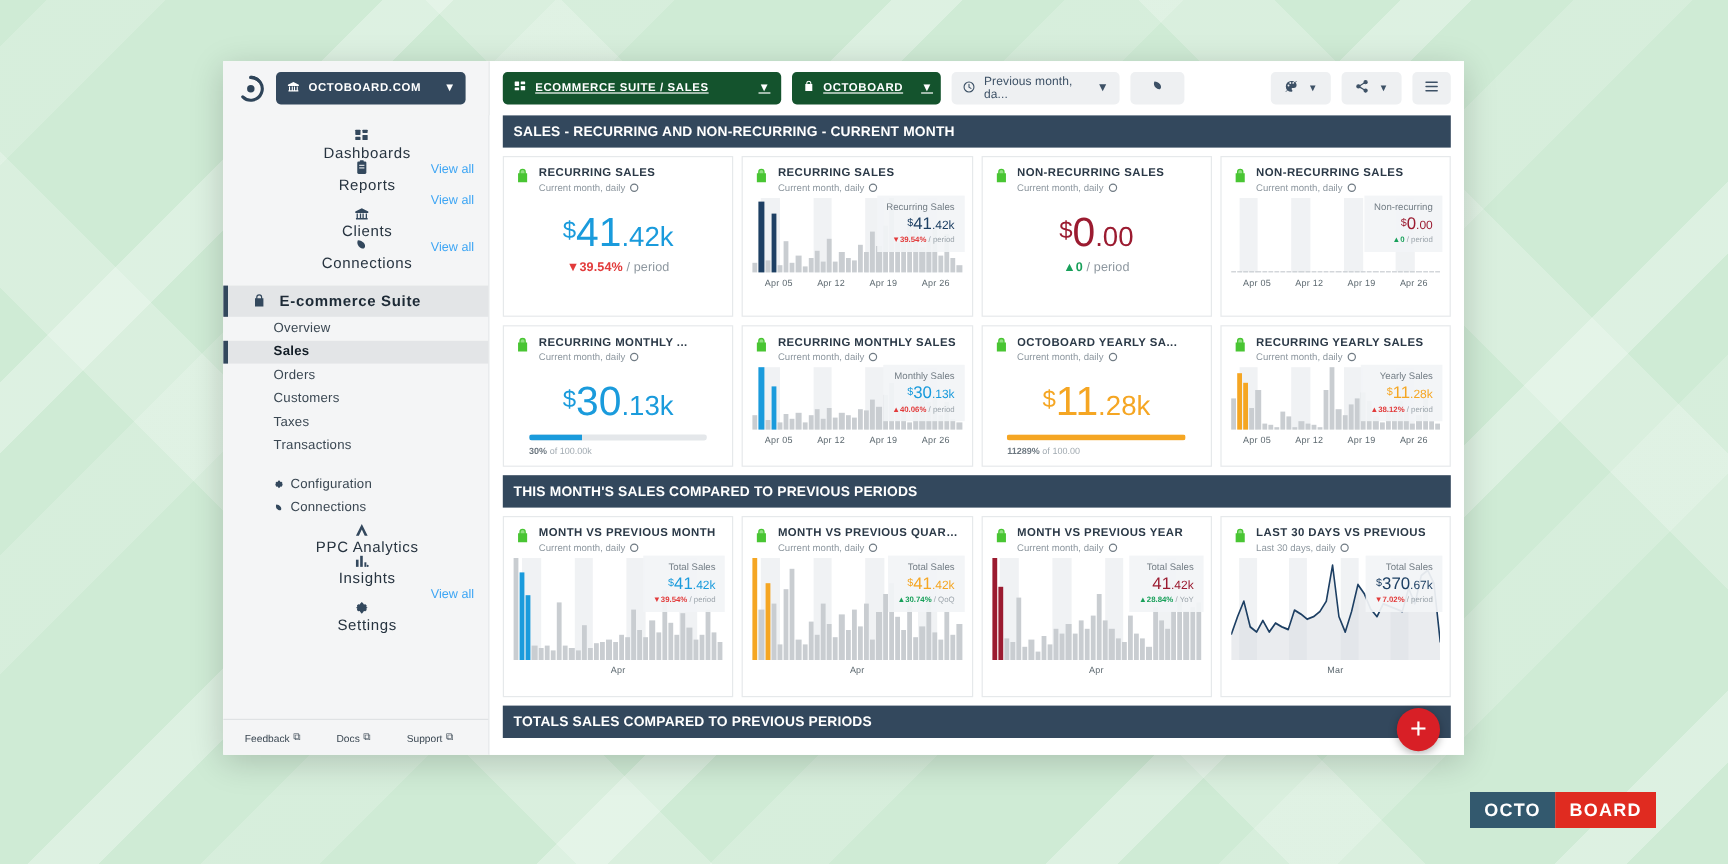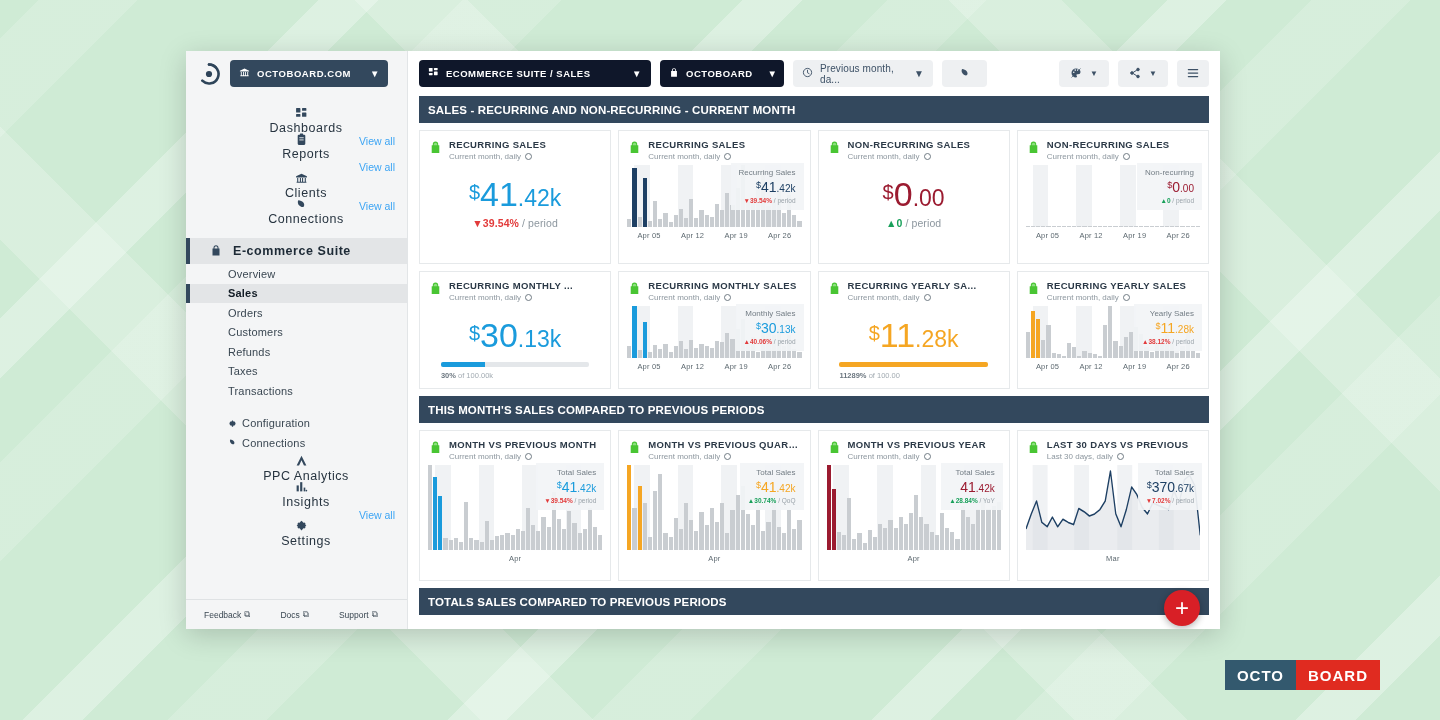"ECOMMERCE SUITE / SALES" .tb-pill.dark { background: #0f172a -> #14532d; text-decoration: none -> underline }
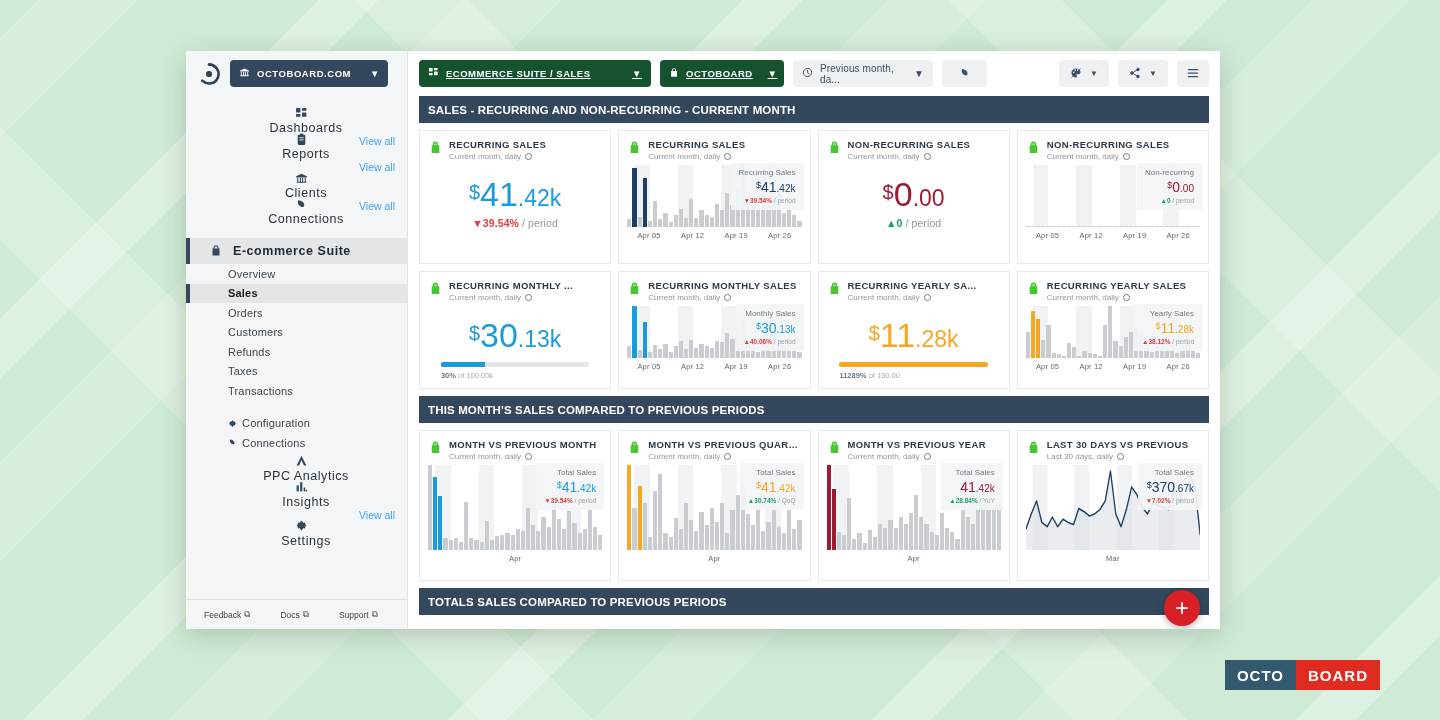"RECURRING YEARLY SA..." div.card-title { text: RECURRING -> OCTOBOARD }
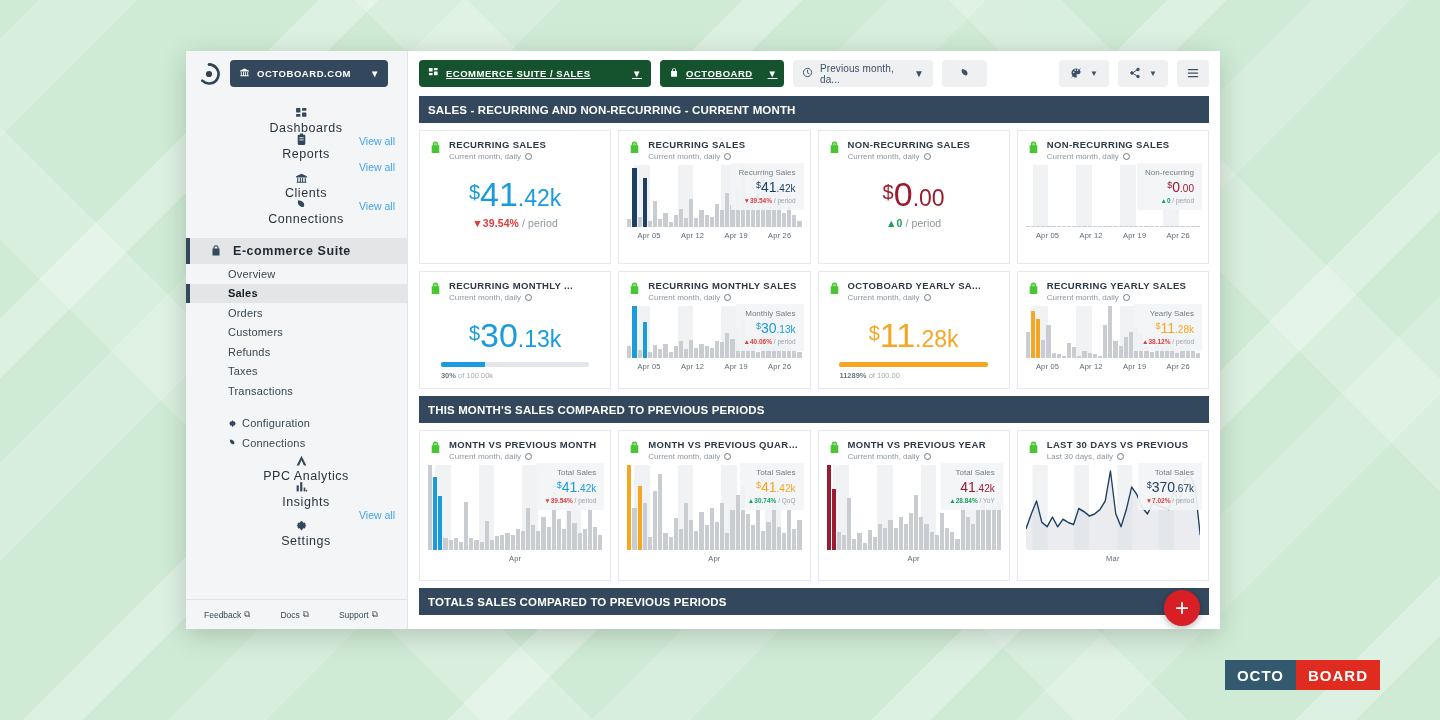"Refunds" div.sub-row { html: <div> <span>Refunds</span> </div> -> none }
